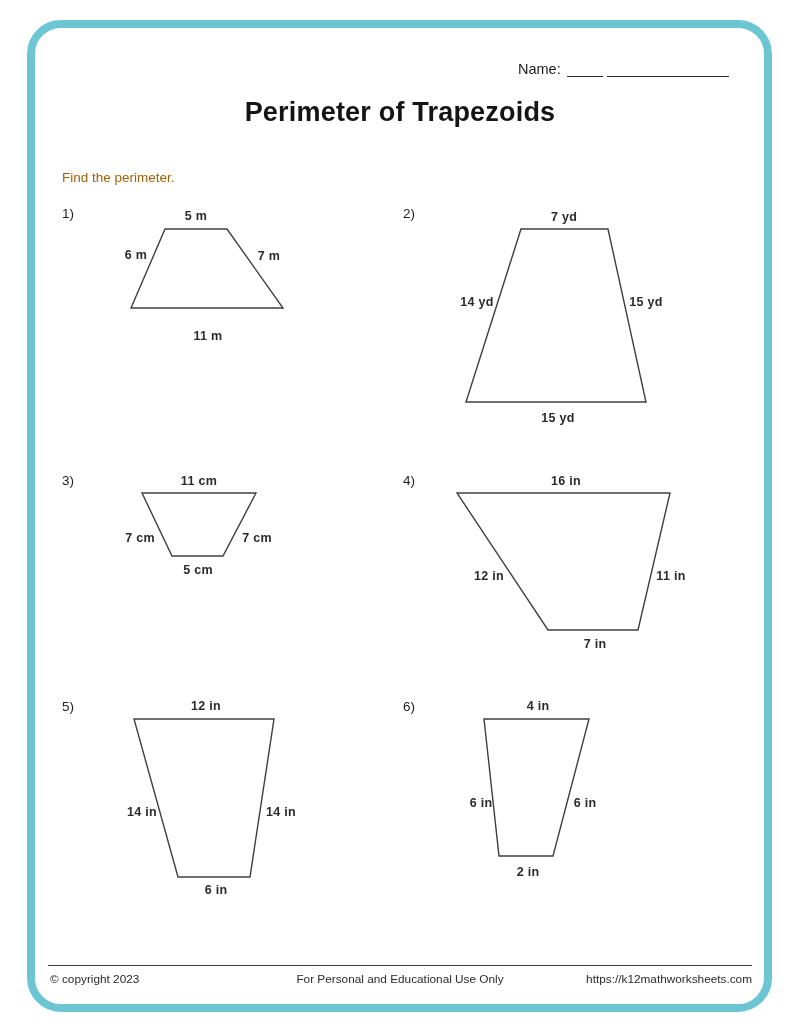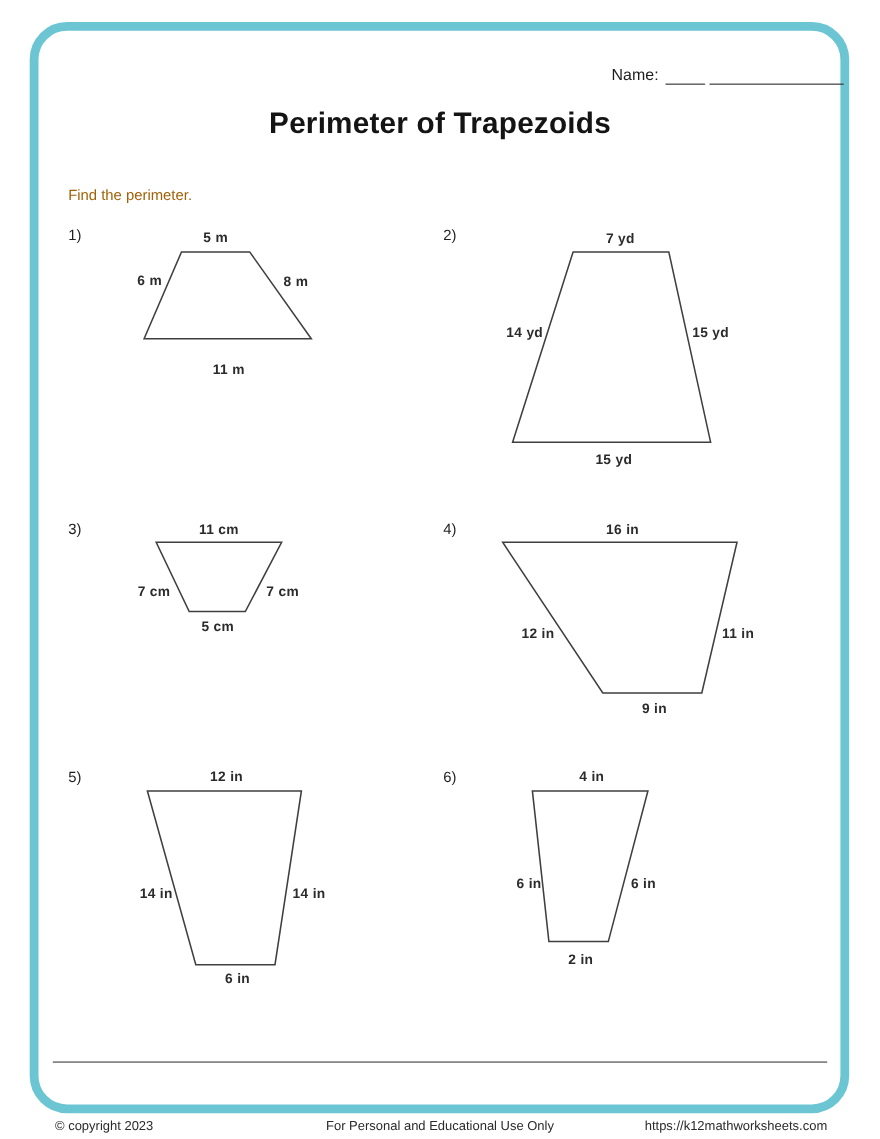"Name:" .name-row { margin-left: 38px -> none }
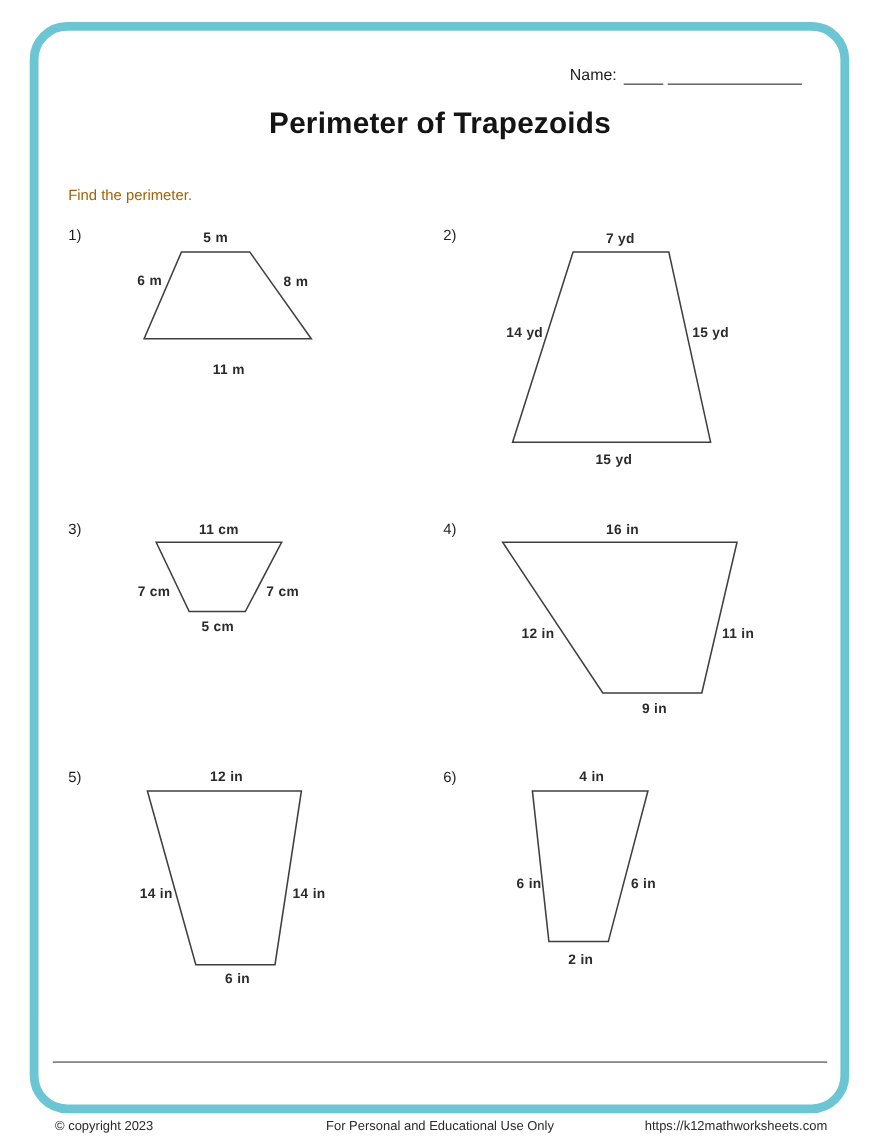"8 m" span.side { text: 8 -> 7 }
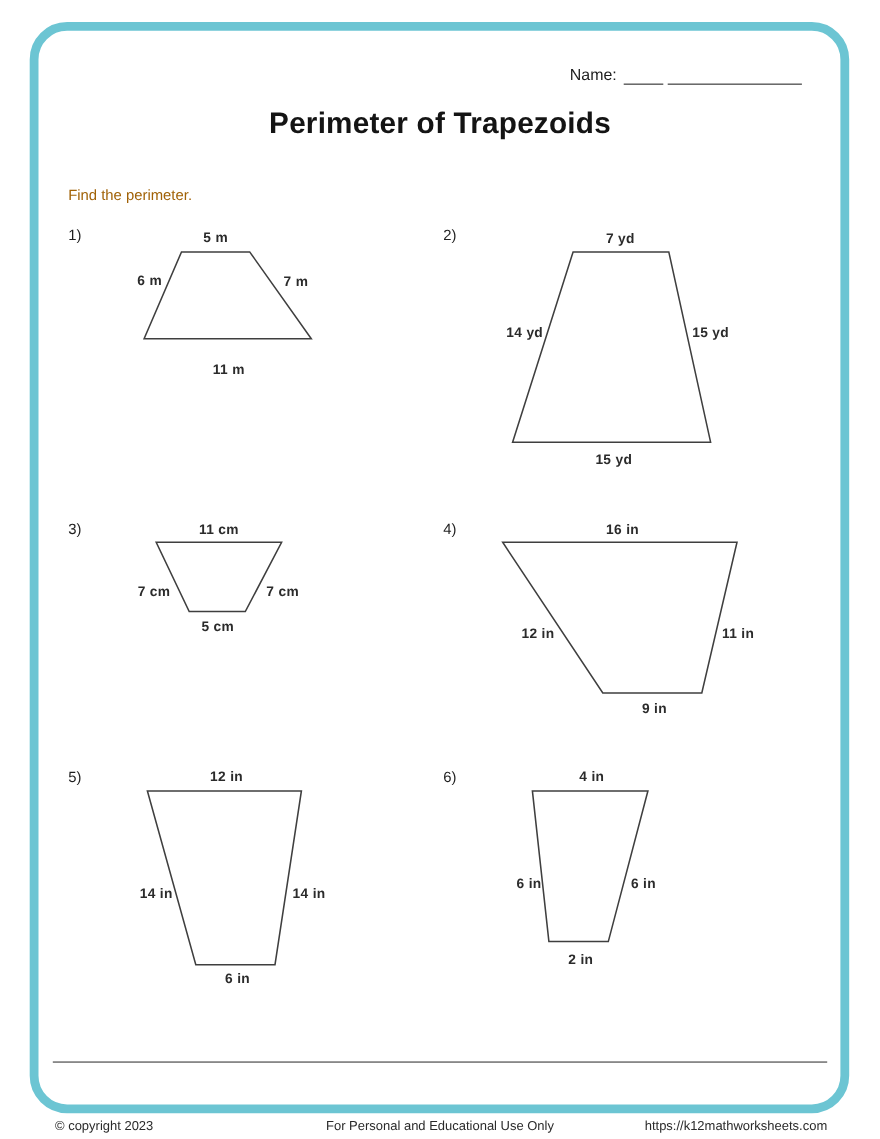"9 in" span.side { text: 9 -> 7 }
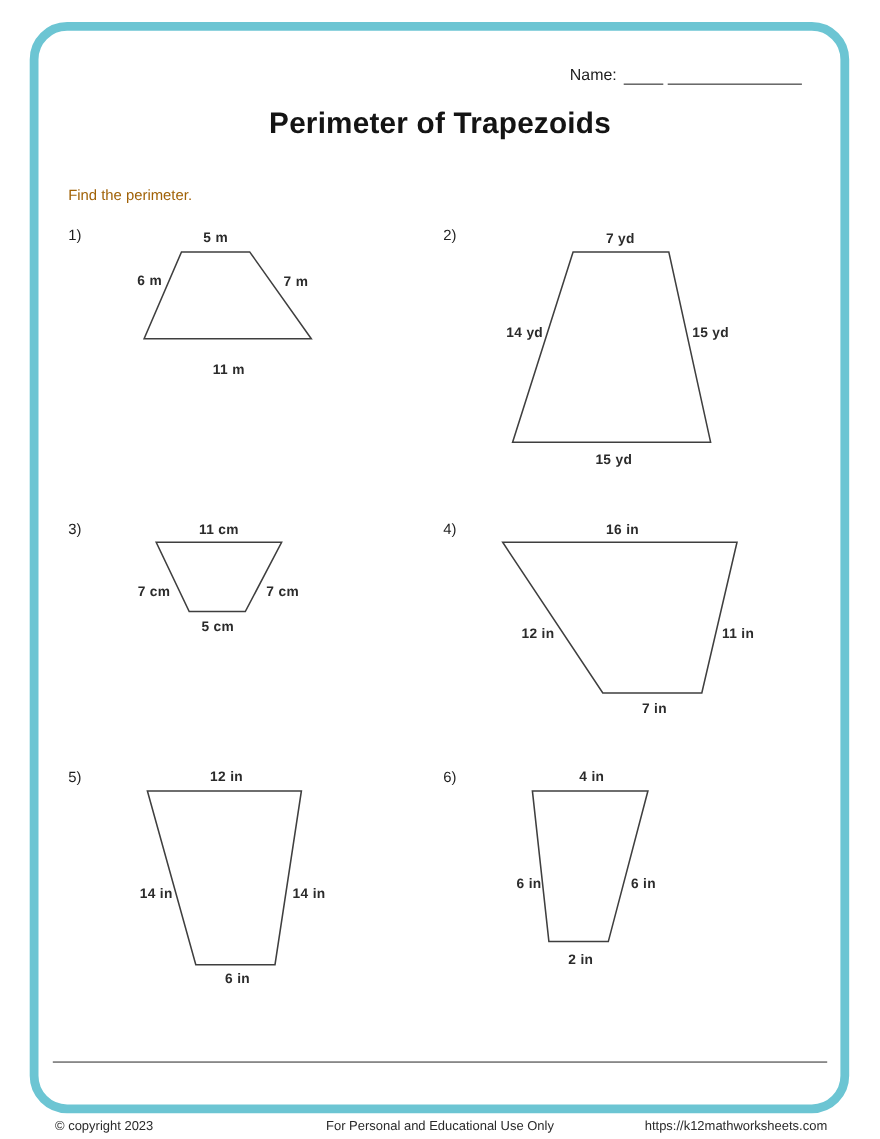"© copyright 2023" .footer { margin-top: 44px -> none }
